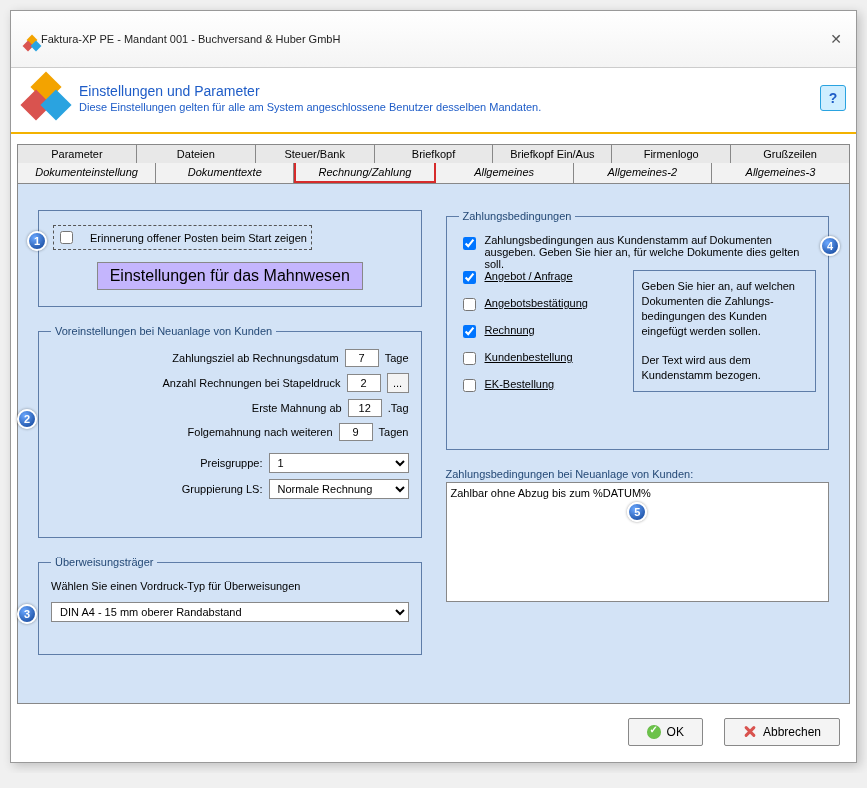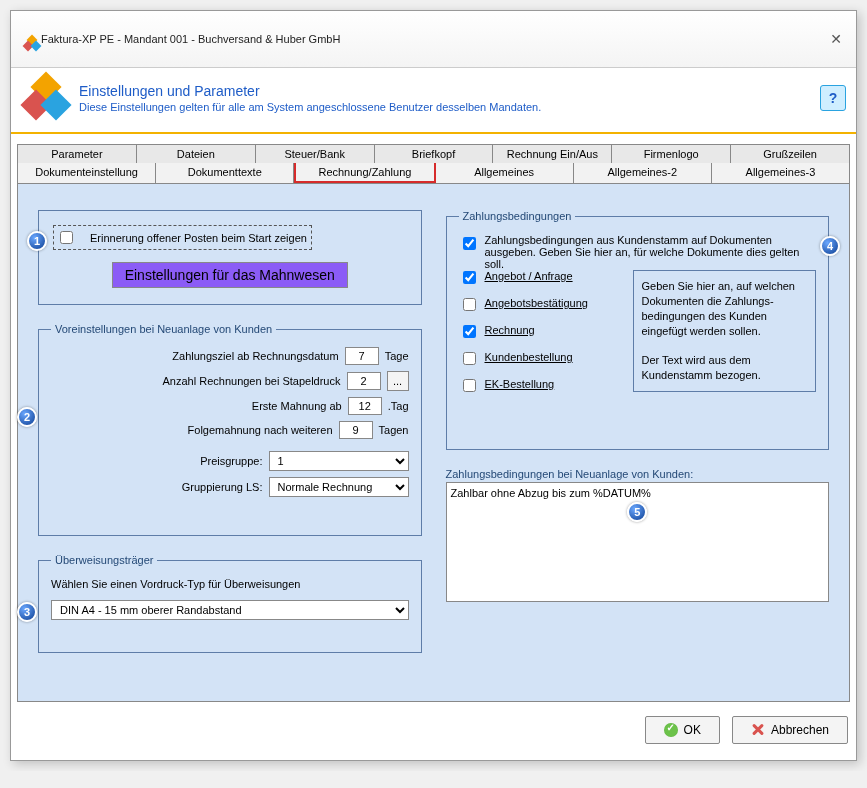"Rechnung Ein/Aus" div.tab { text: Rechnung -> Briefkopf }
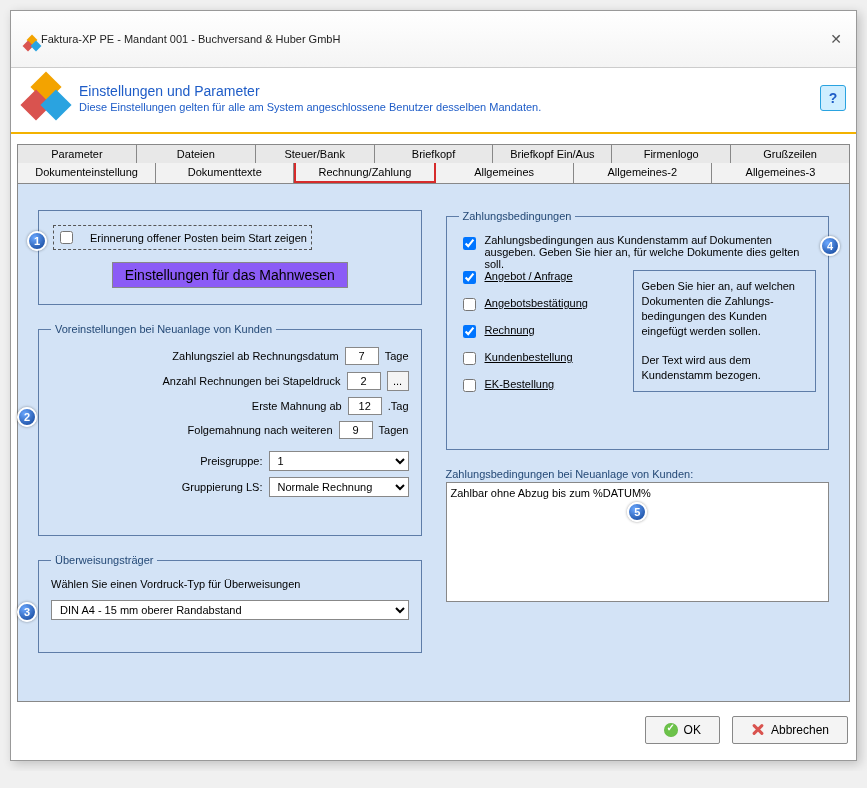"Dokumenteinstellung" .tabrow2 .tab { font-style: none -> italic }
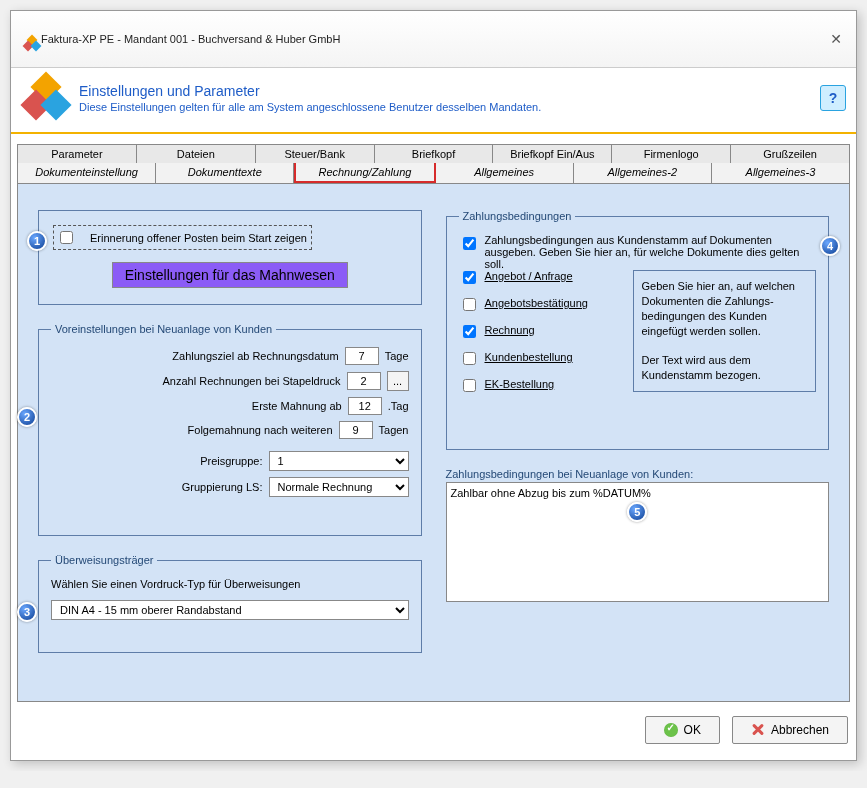"Einstellungen für das Mahnwesen" .btn { background: #8b5cf6 -> #c4b5fd; font-size: 14px -> 16px }
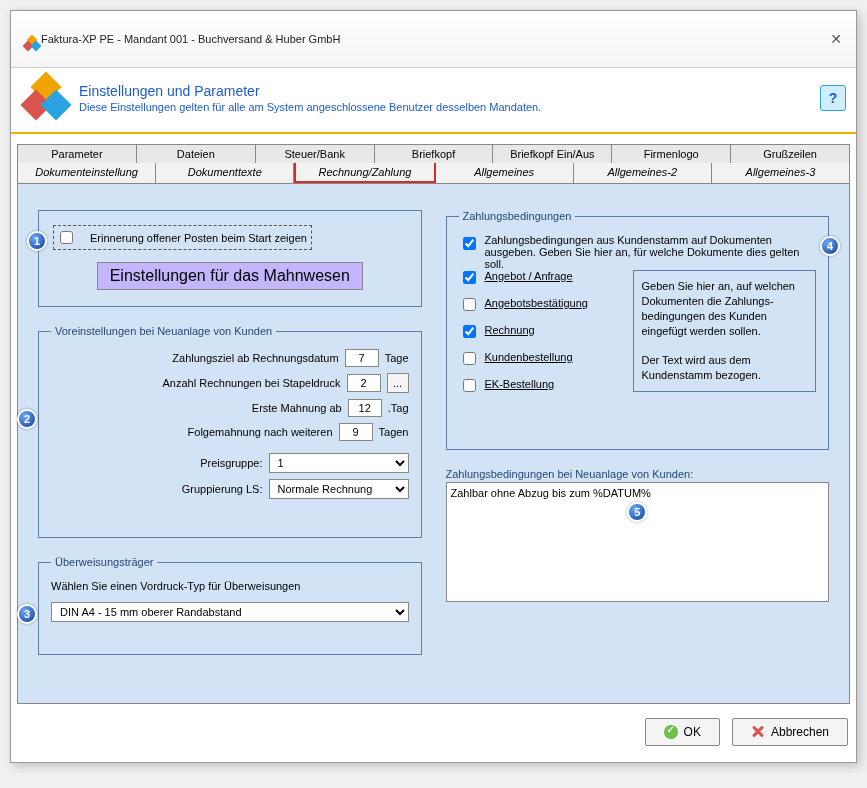"OK" .footer { gap: 12px -> 21px; padding: 14px 8px 16px 16px -> 14px 16px 16px 16px }
